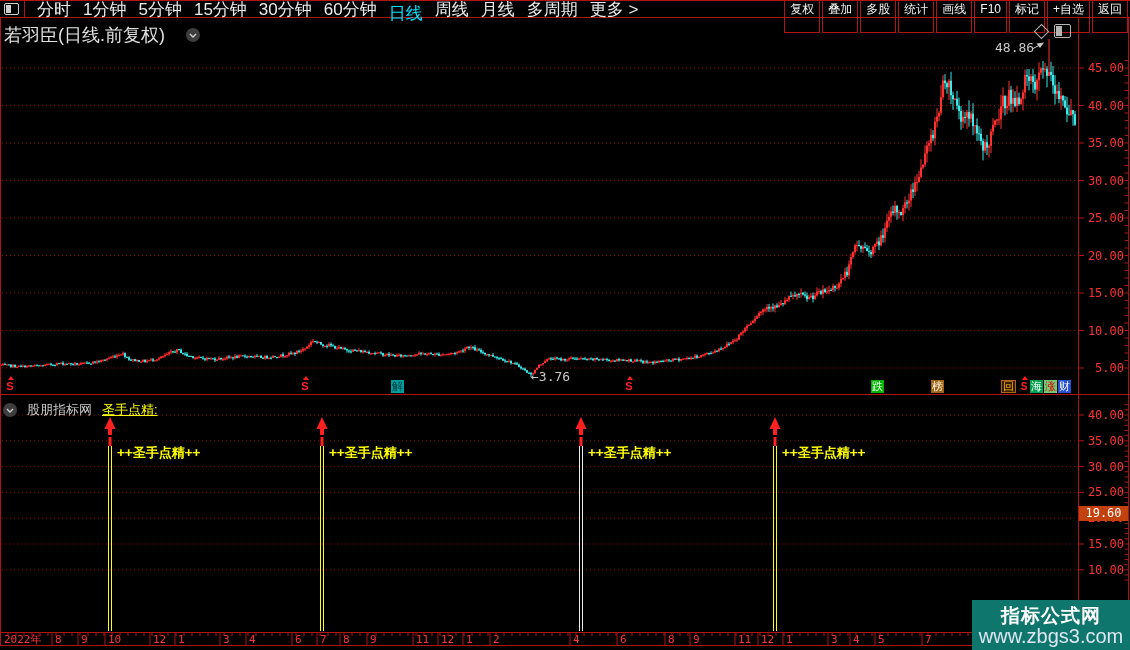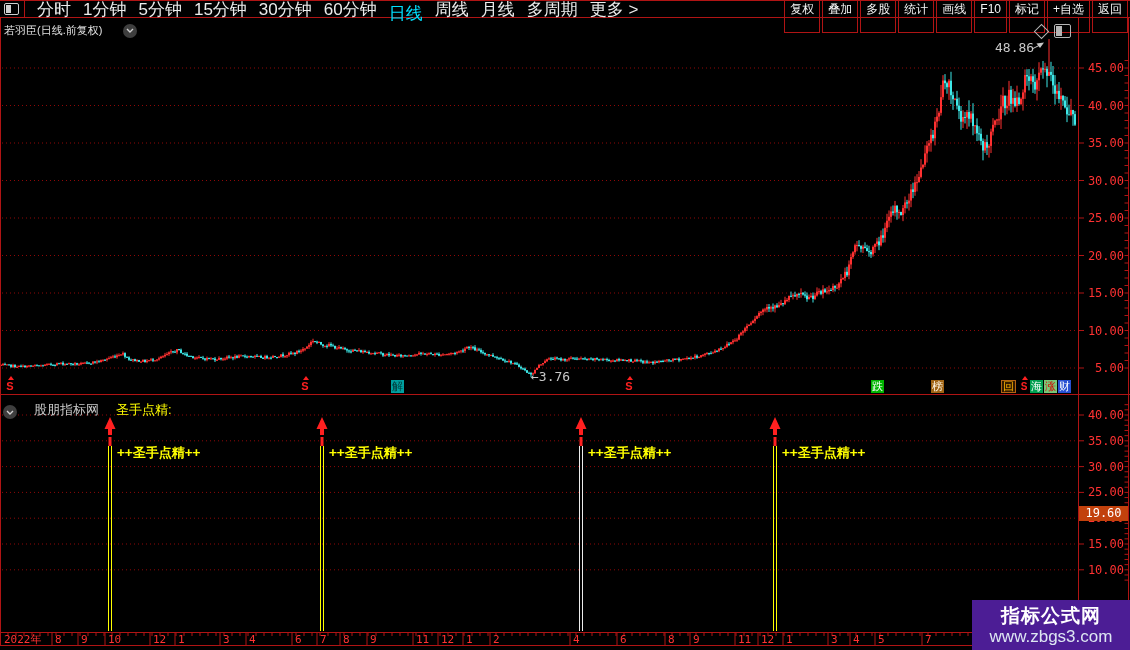"若羽臣(日线.前复权)" #chart-title { font-size: 11px -> 18px }
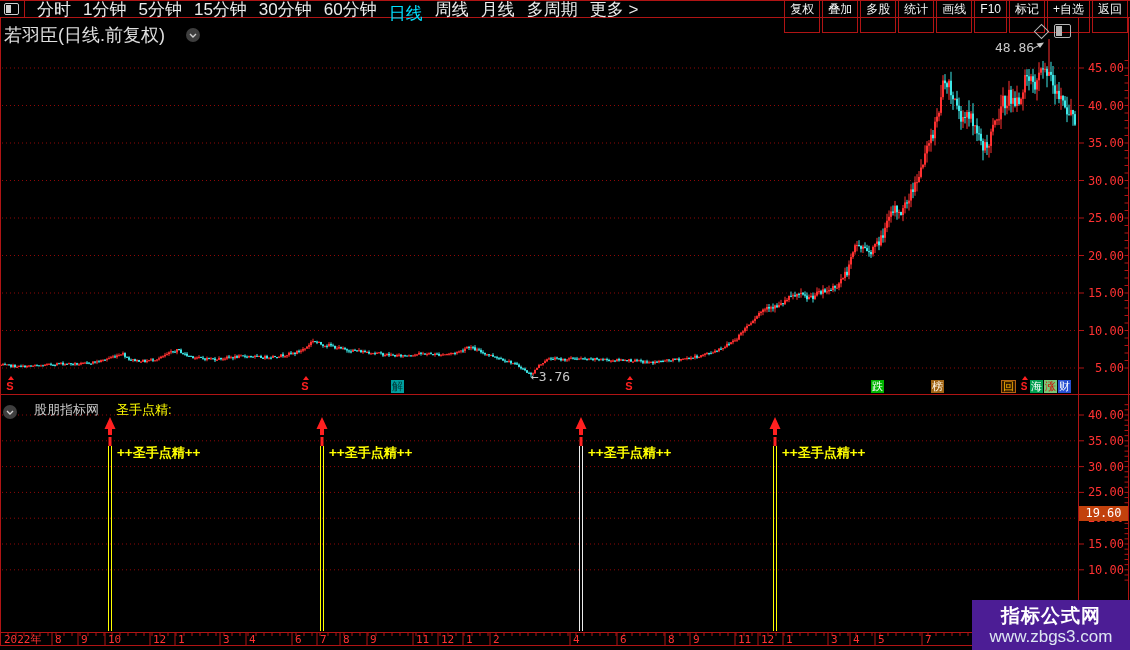"股朋指标网" #ind-header { align-items: flex-end -> center; gap: 17px -> 10px }
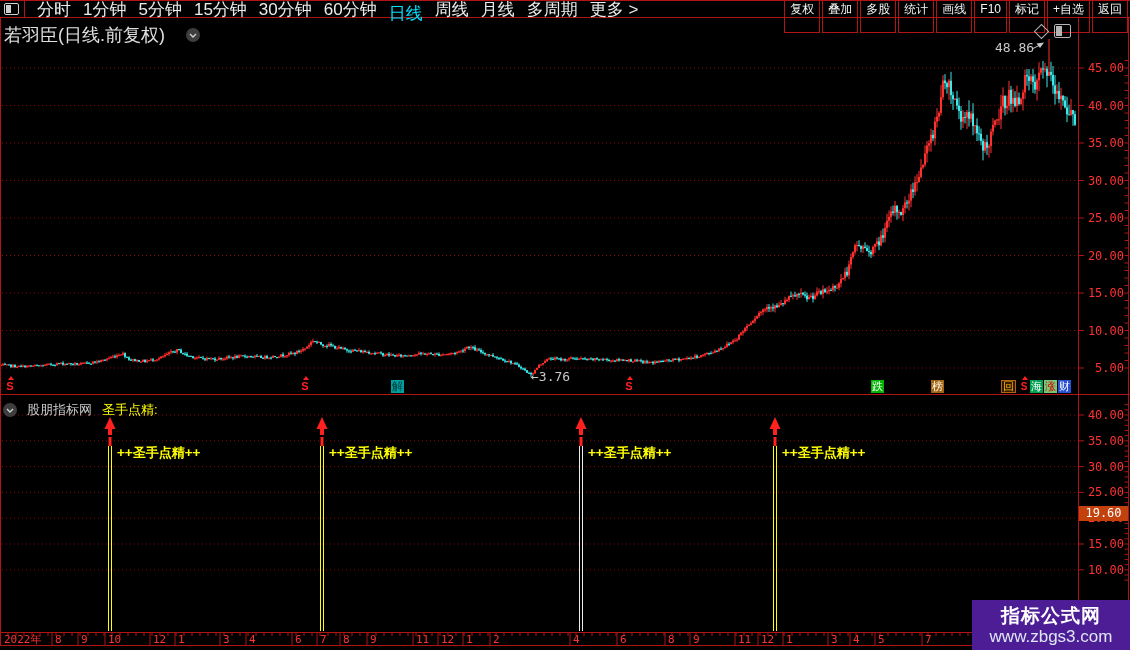"圣手点精:" #ind-name { text-decoration: none -> underline }
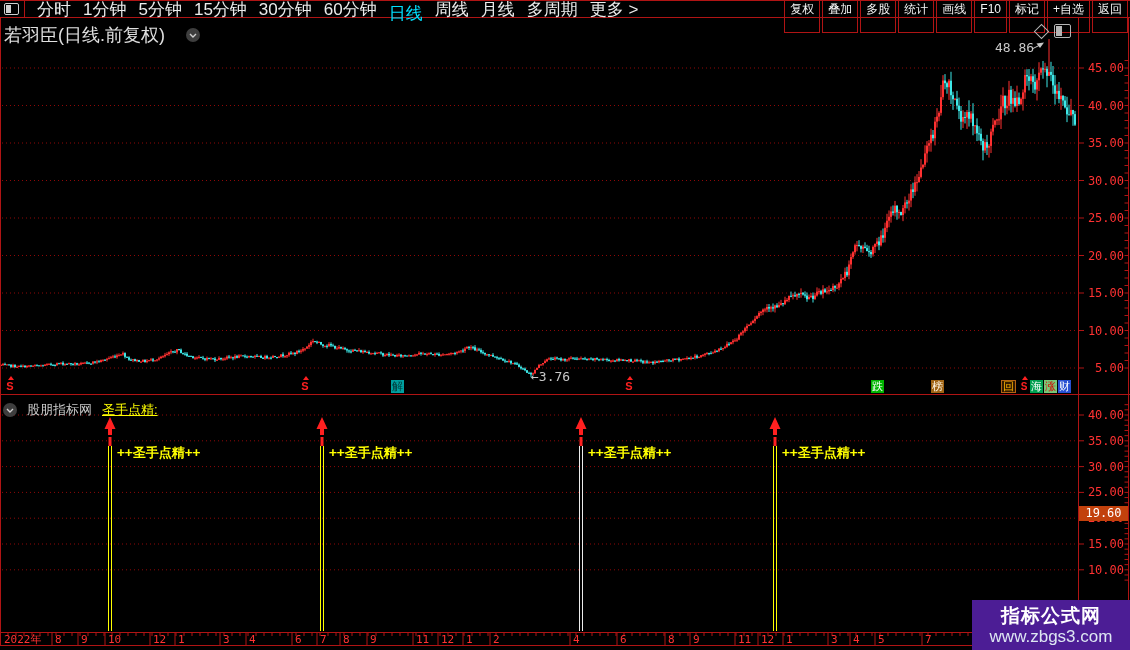"指标公式网" #watermark { background: #4c1d95 -> #0f766e }
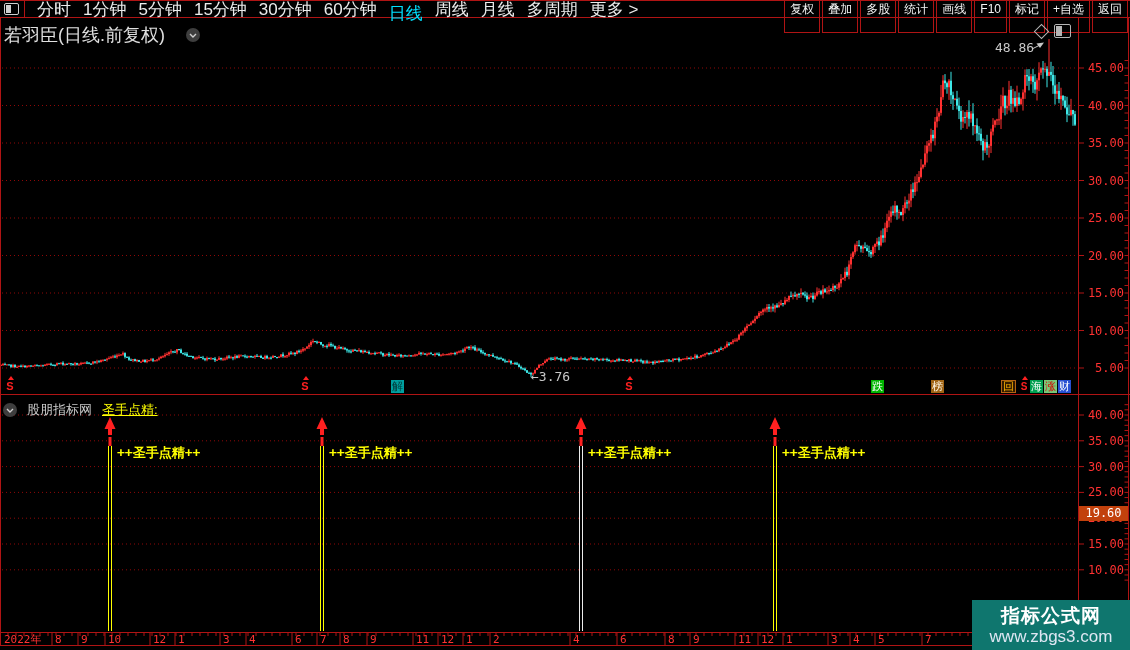"www.zbgs3.com" #wm-url { font-size: 17px -> 20px }
